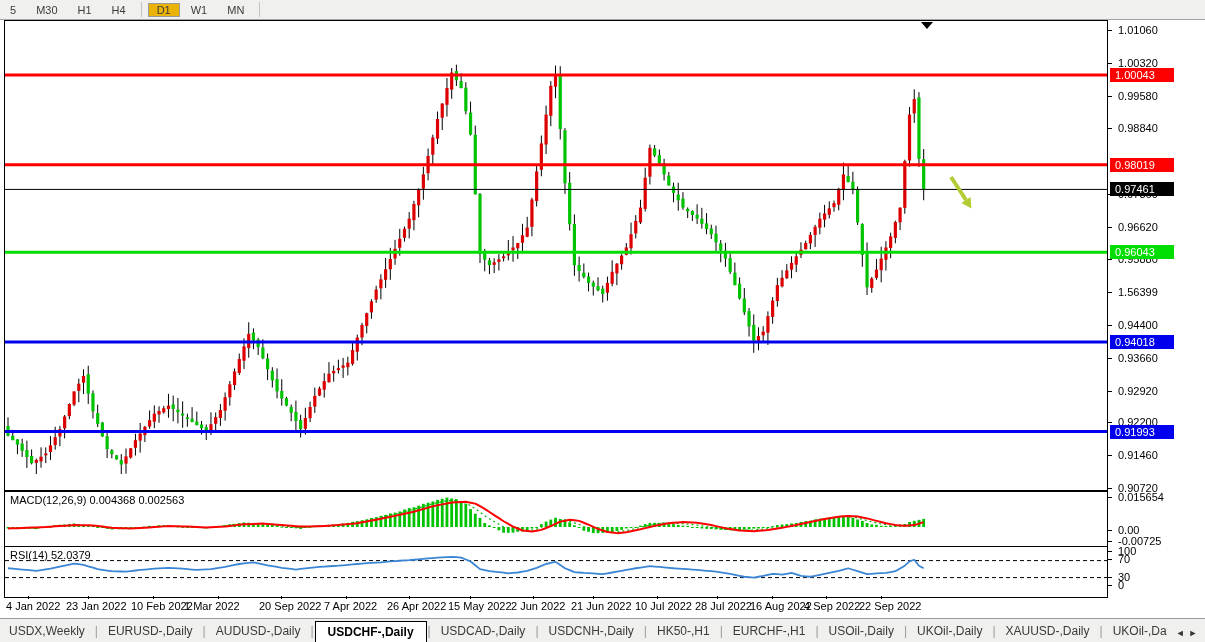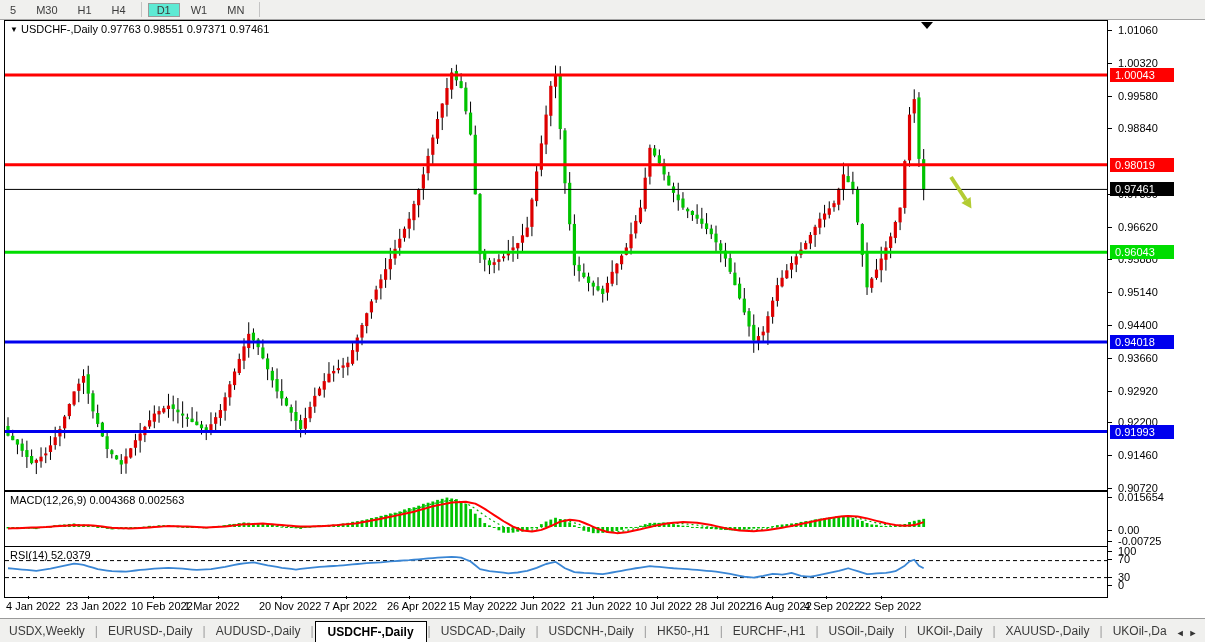"D1" .tf-btn.active { background: #5eead4 -> #eab308 }
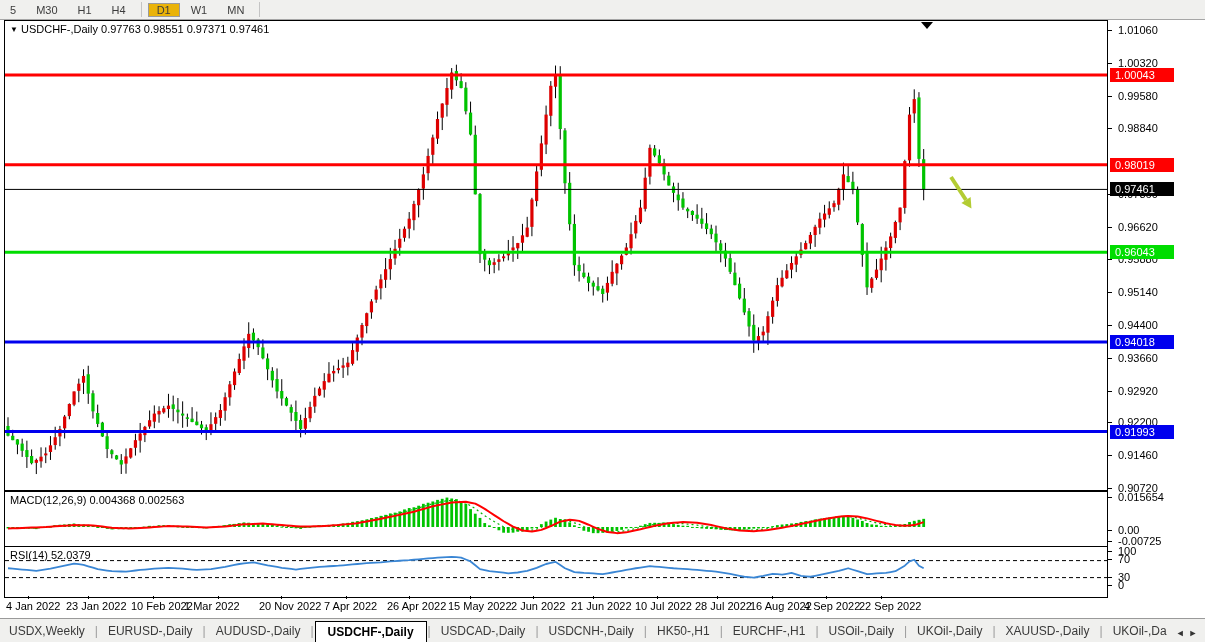"▼ USDCHF-,Daily 0.97763 0.98551 0.97371" div.panel-label { html: <div> <span>▼</span> <span>USDCHF-,Daily</span> <span>0.97763 0.98551 0.97371 0.97461</span> </div> -> none }
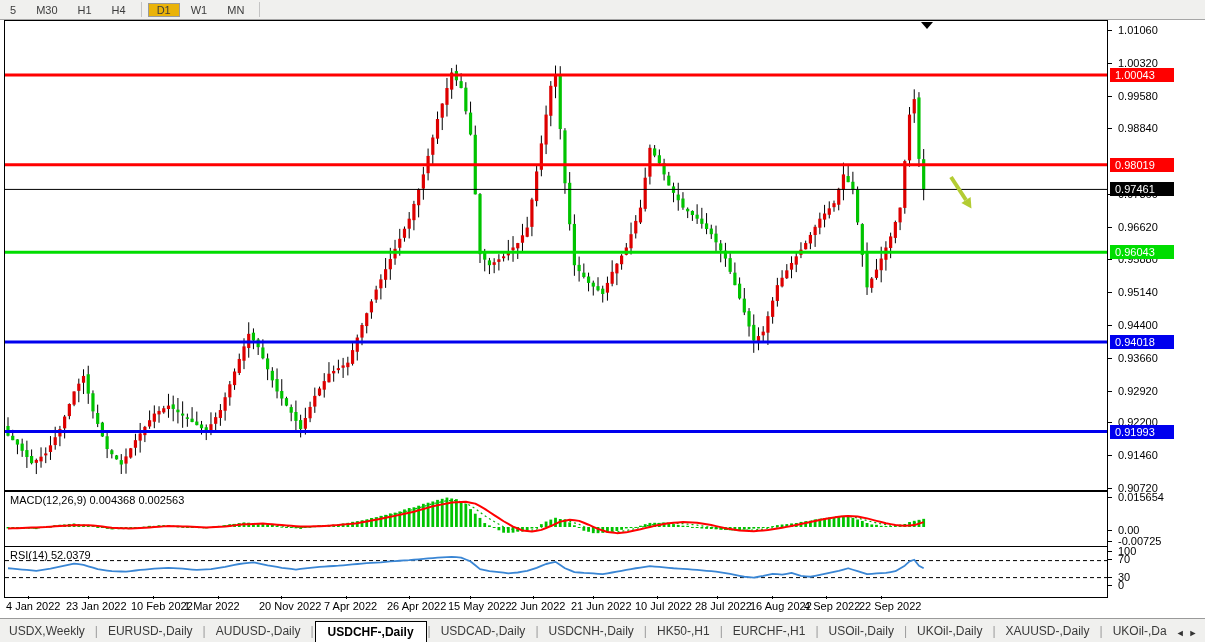"0.95140" div.tick-label { text: 0.95140 -> 1.56399 }
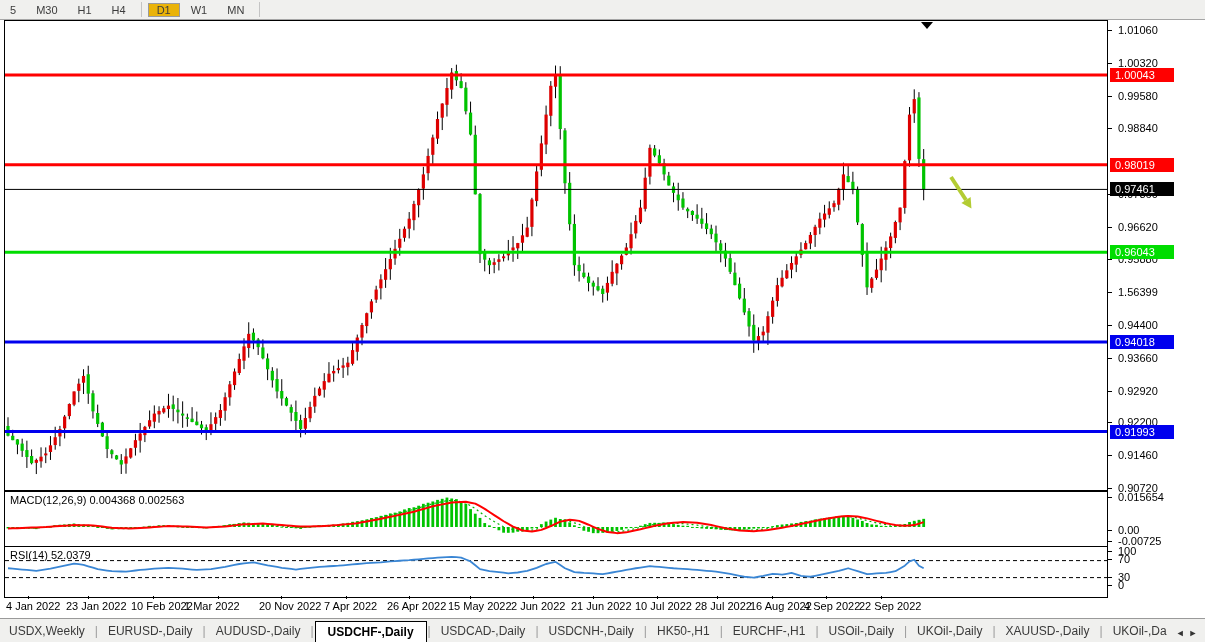"20 Nov 2022" div.date-label { text: Nov -> Sep }
